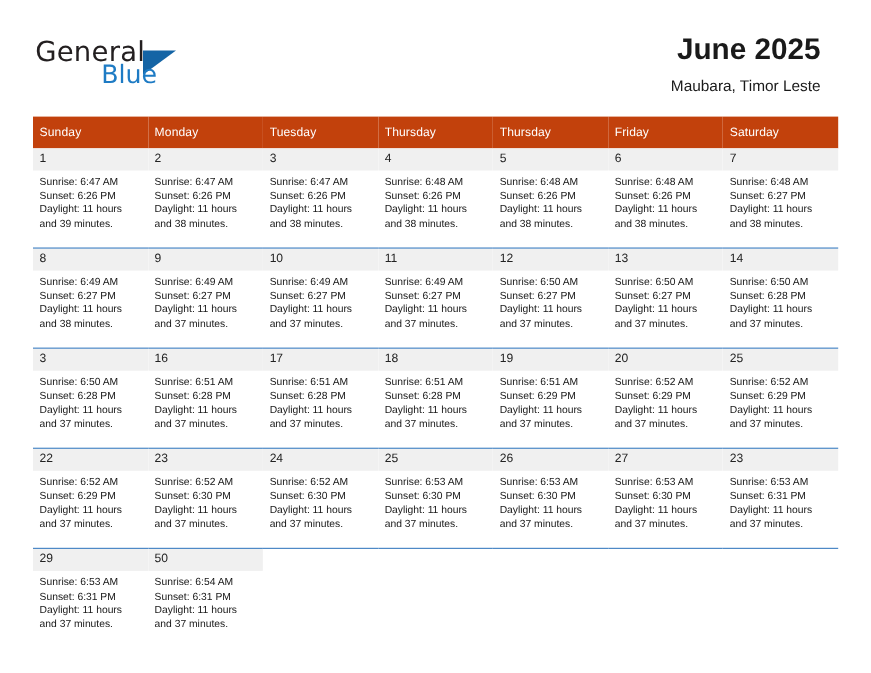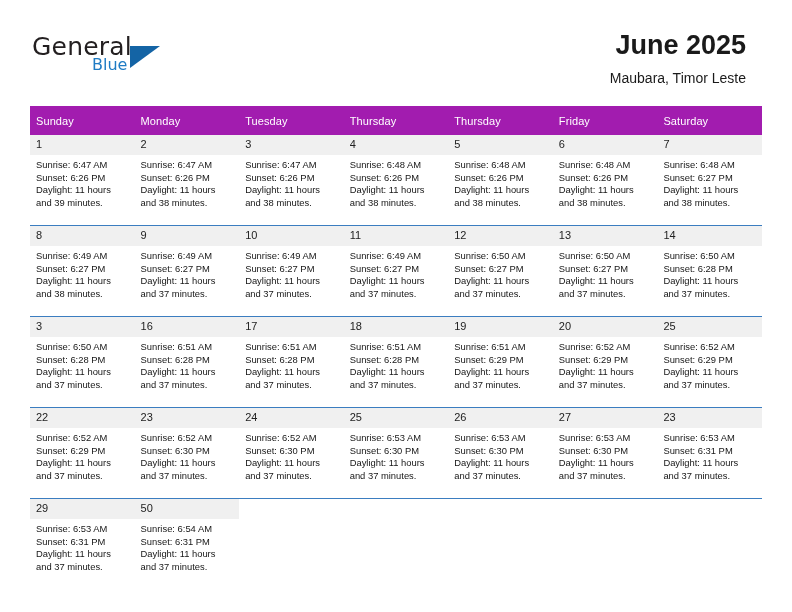"Blue" .logo-blue { font-size: 16px -> 23px }
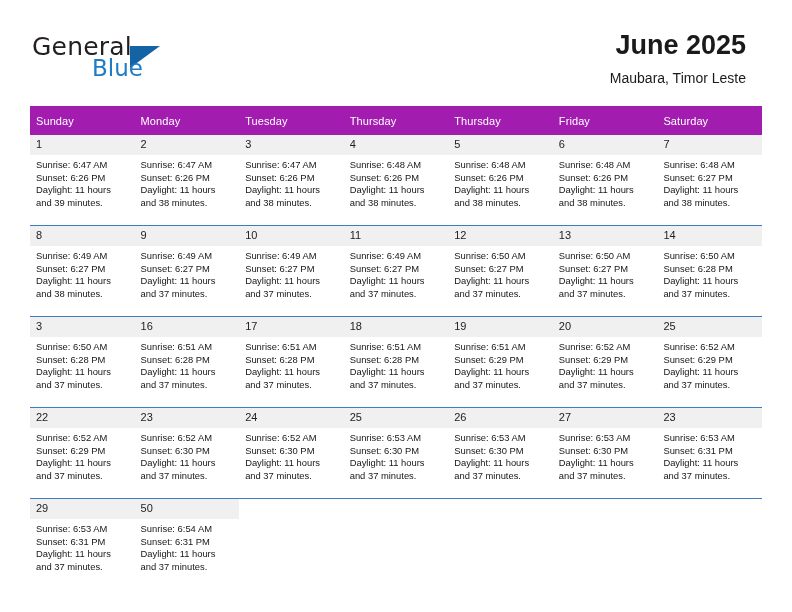"Sunday" thead th { background: #a21caf -> #c2410c }
